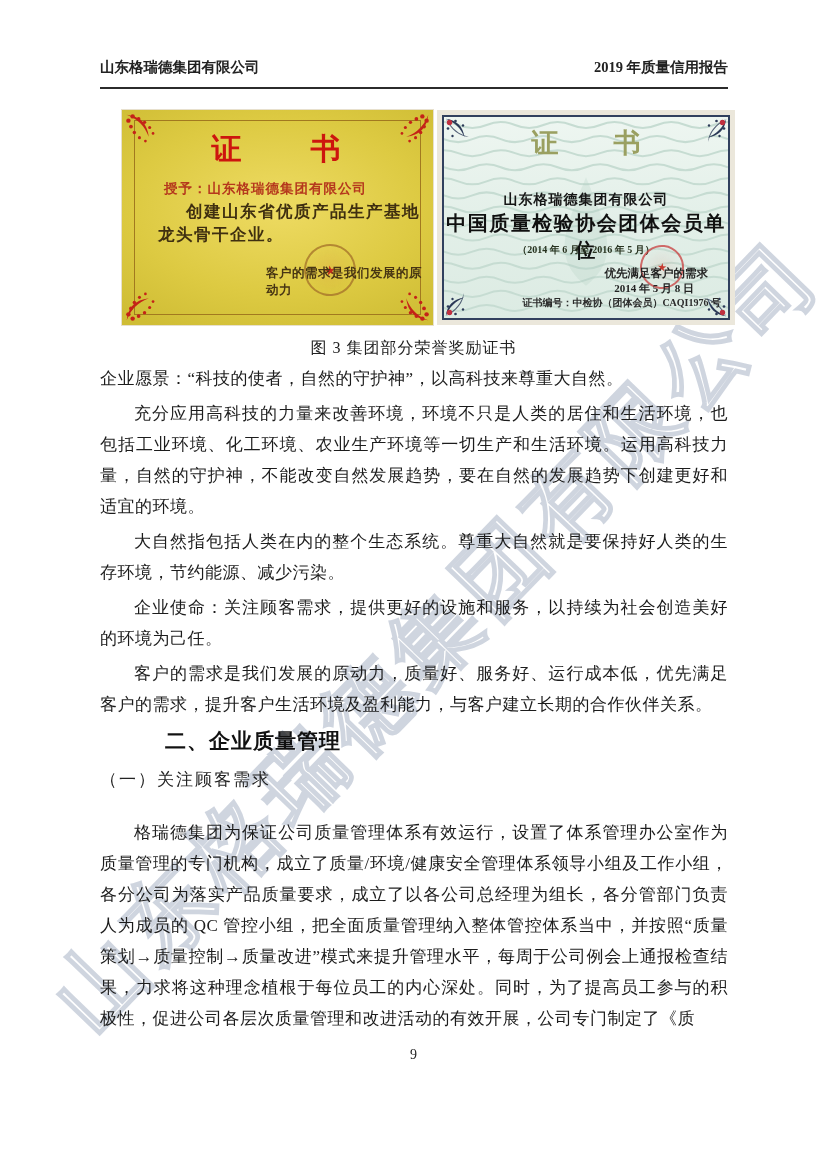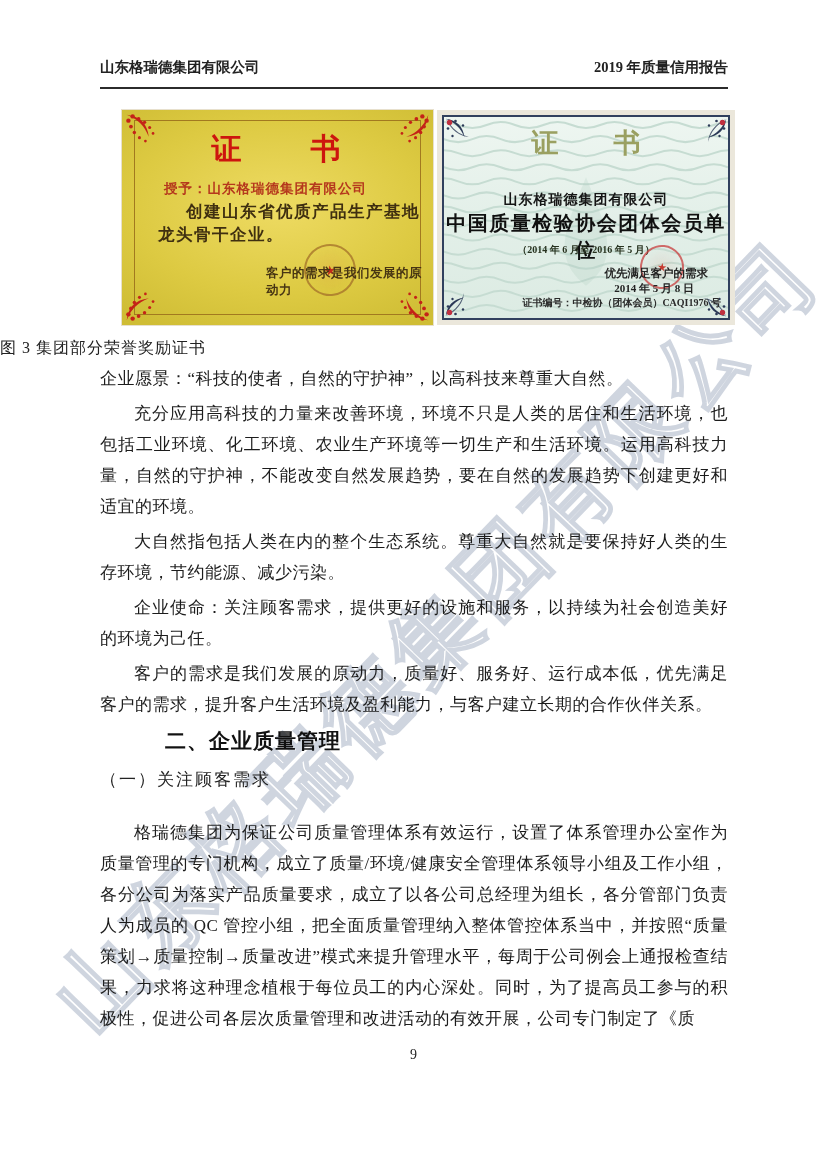"图 3 集团部分荣誉奖励证书" .caption { text-align: left -> center }
